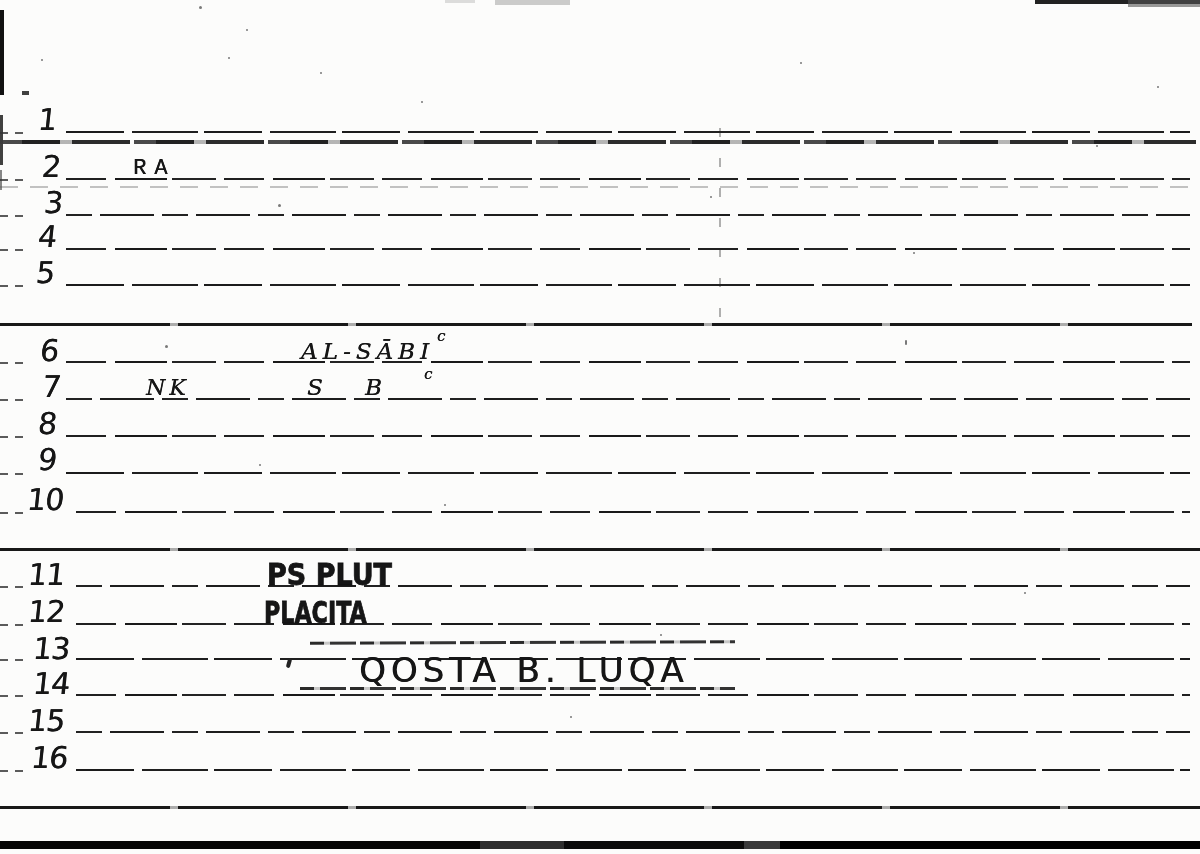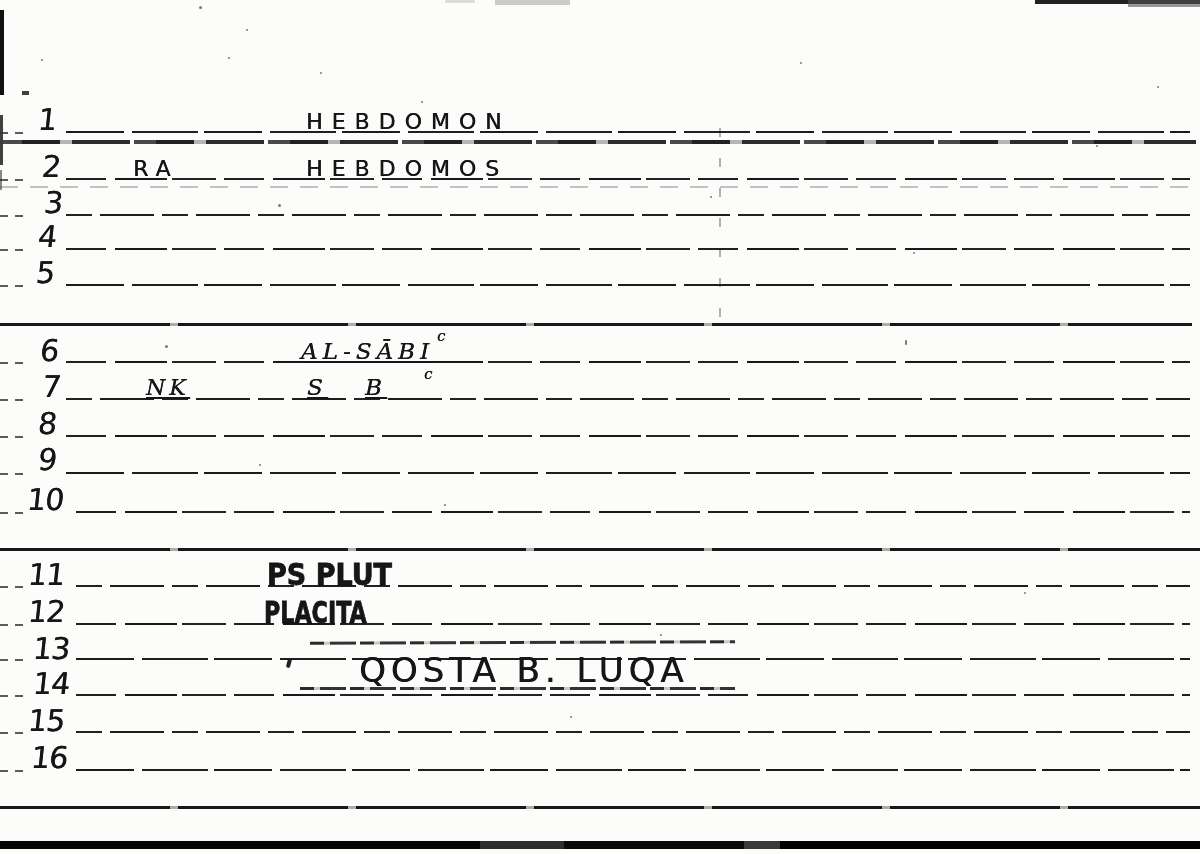"HEBDOMON" span.caps { html: <span>HEBDOMON</span> -> none }
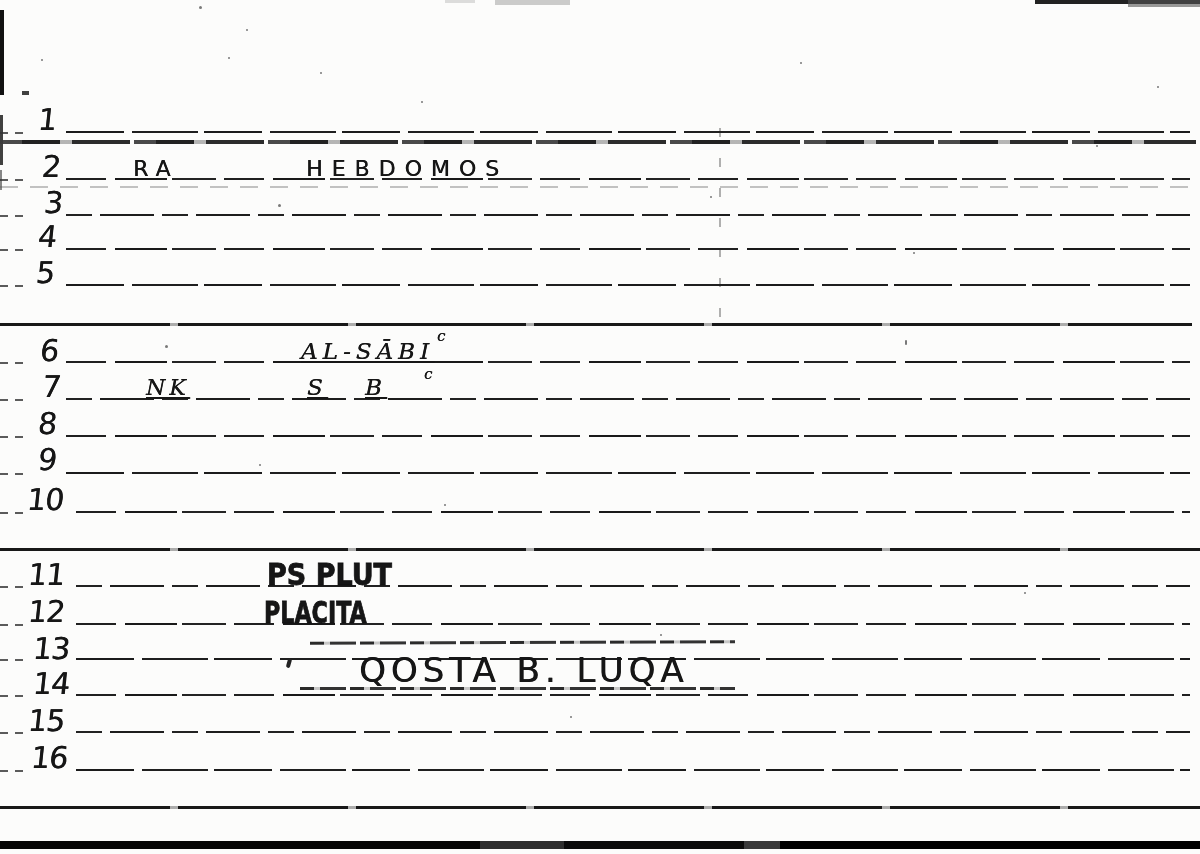"RA" span.caps { font-family: none -> Liberation Mono, monospace }
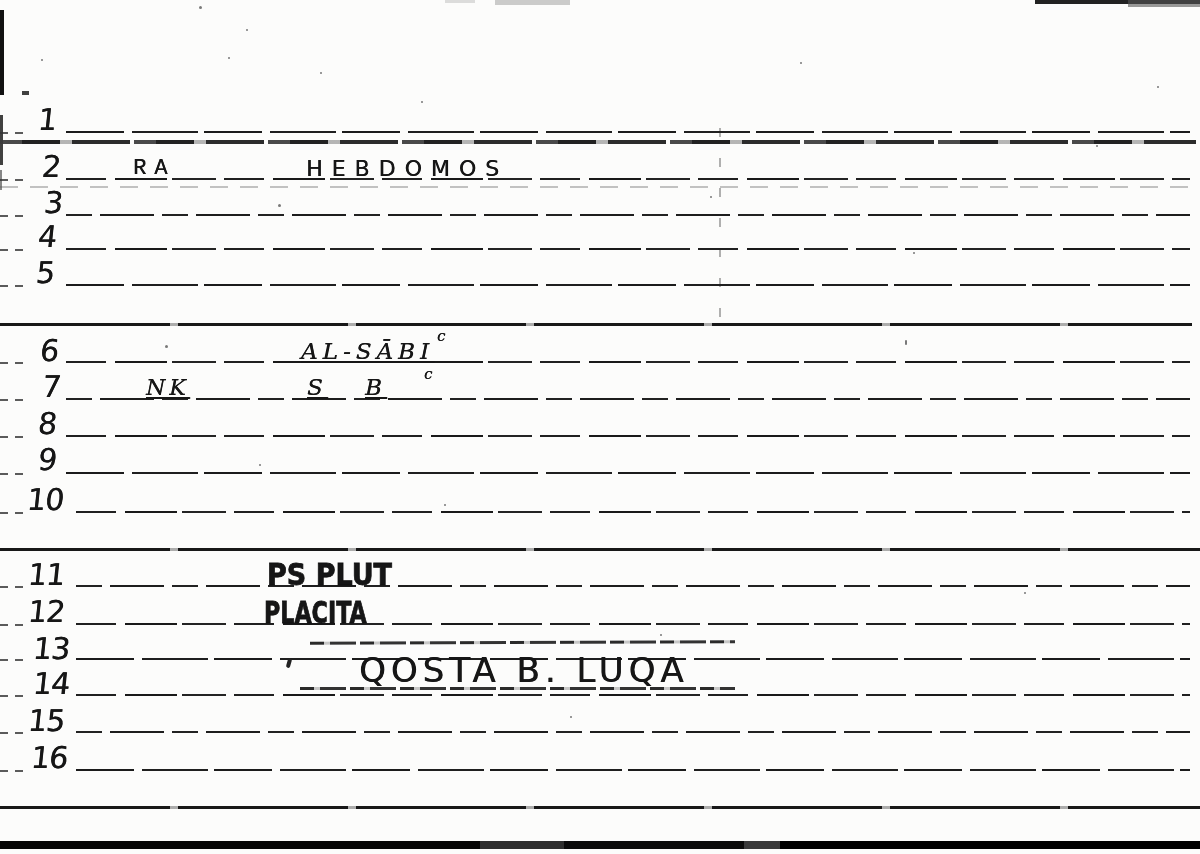"HEBDOMOS" span.caps { html: <span>HEBDOMOS</span> -> none }
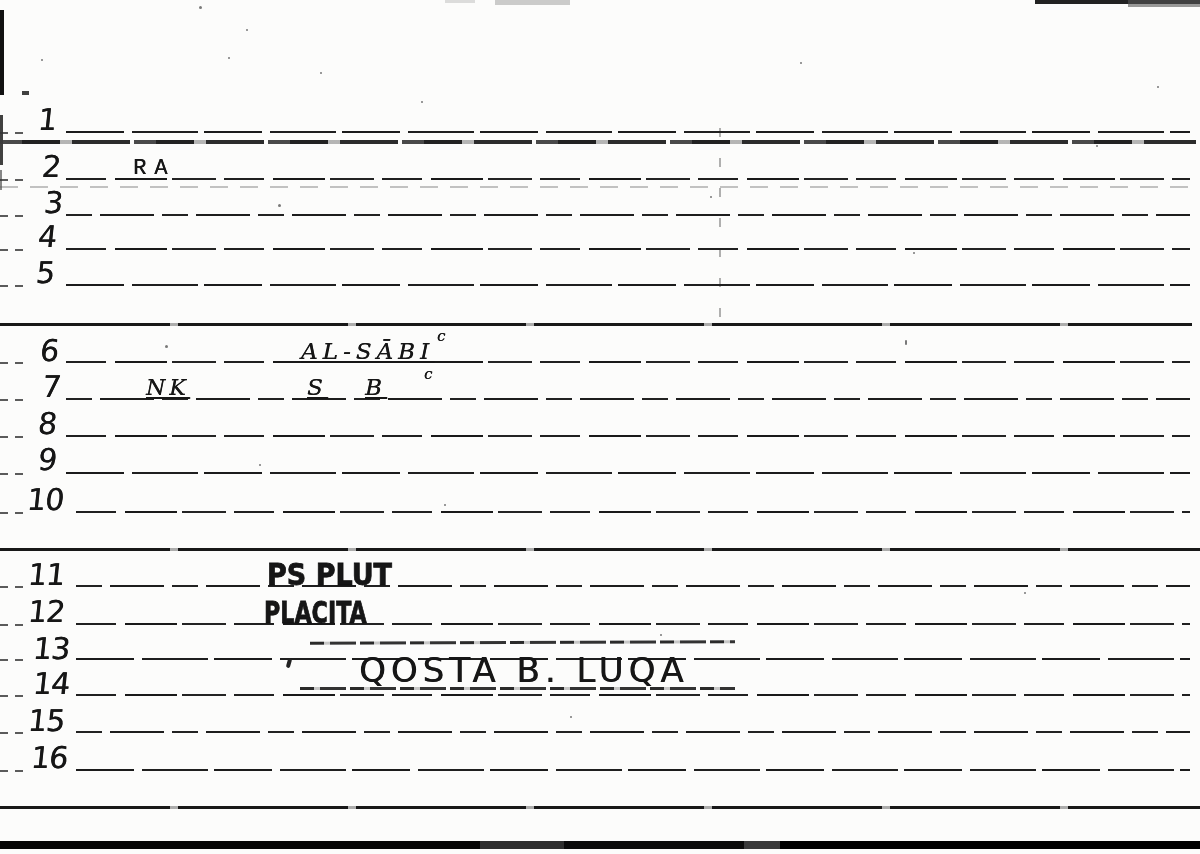"AL-SĀBI" .hand-it { text-decoration: underline -> none }
